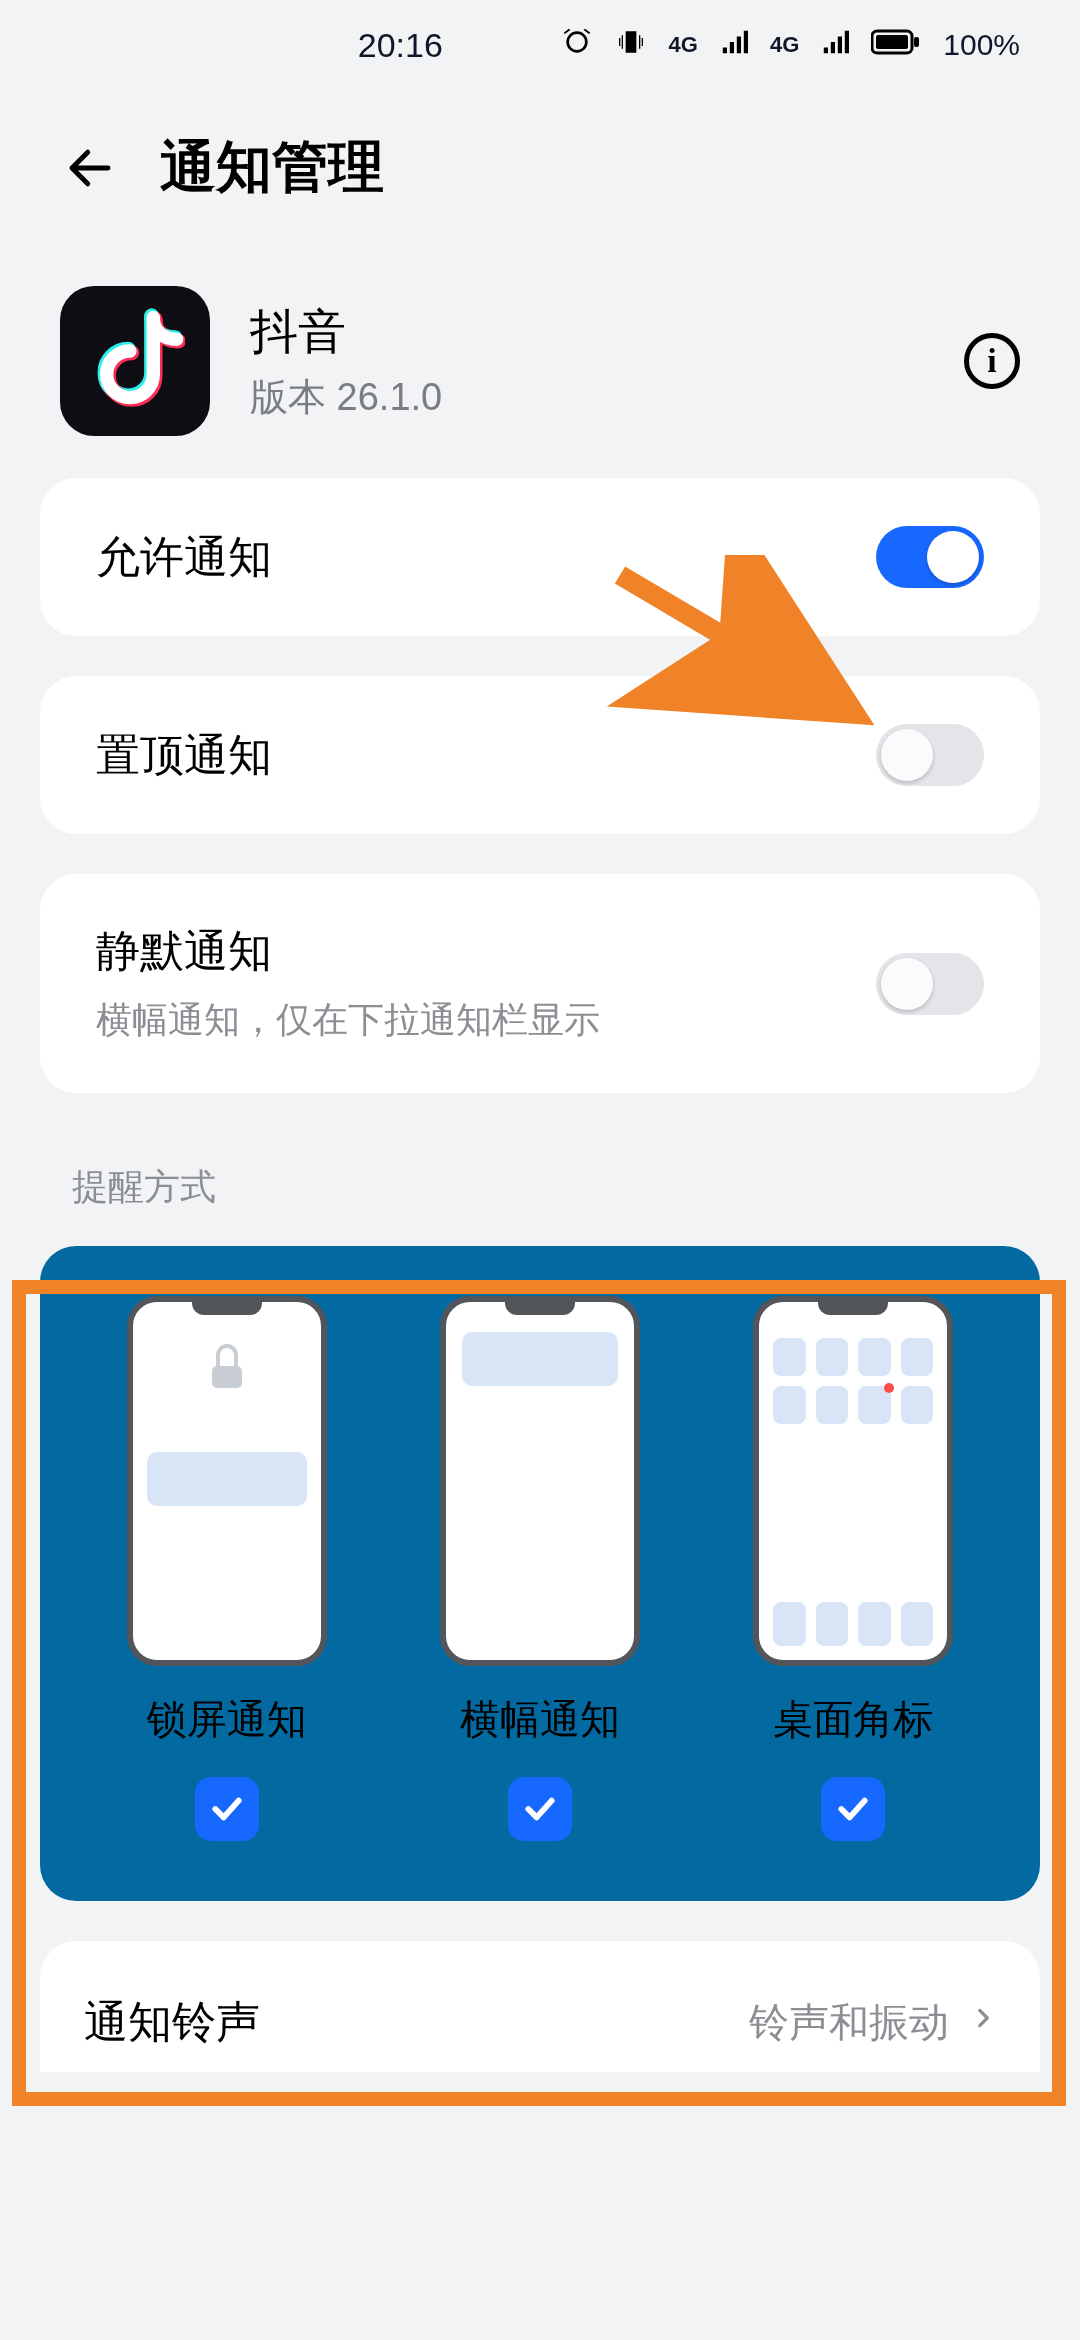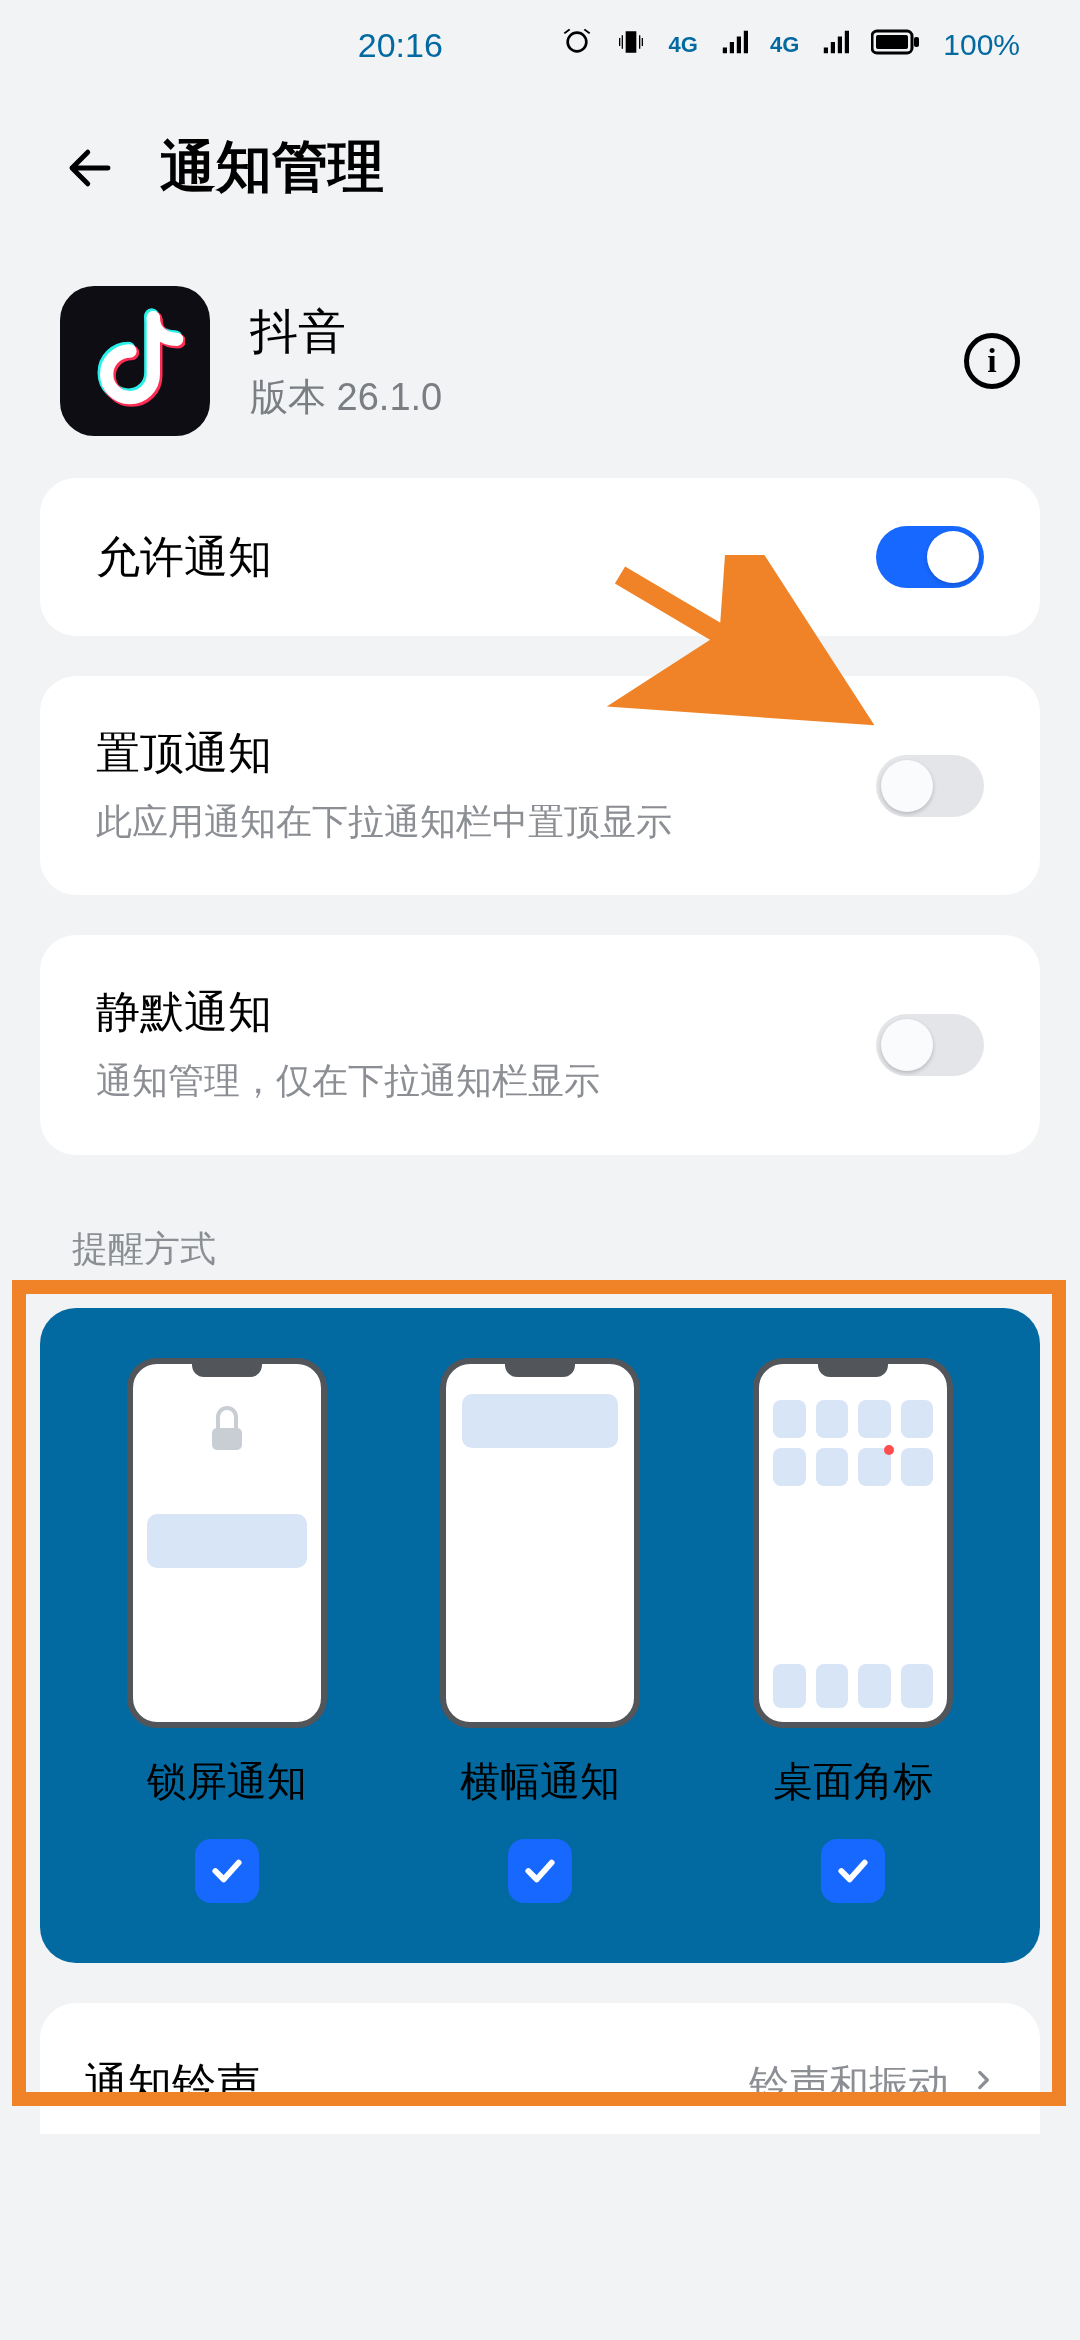"20:16" .status-bar { color: #0369a1 -> #0f172a }
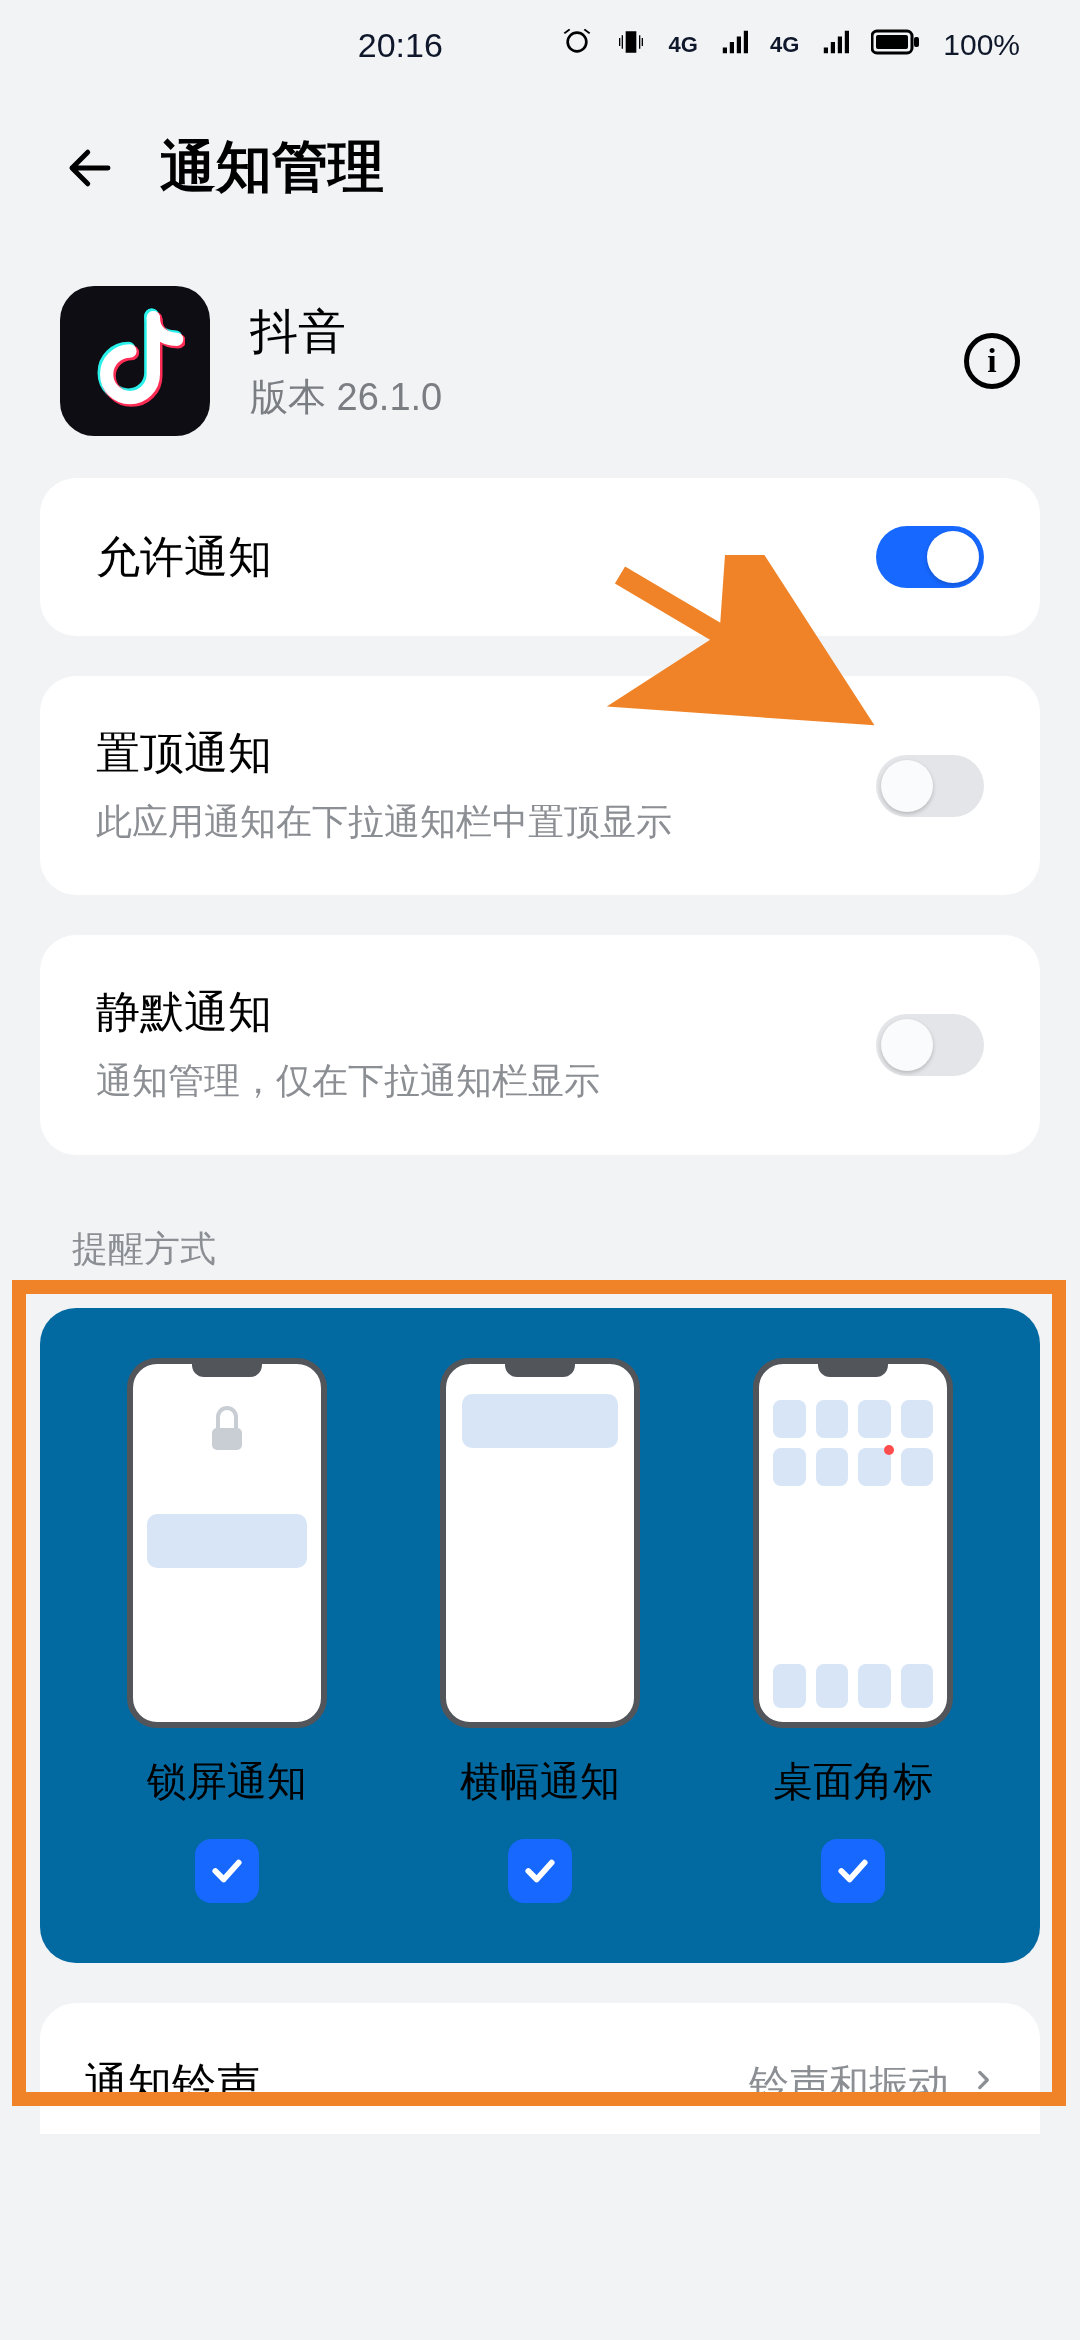"此应用通知在下拉通知栏中置顶显示" div.row-sub { html: <div>此应用通知在下拉通知栏中置顶显示</div> -> none }
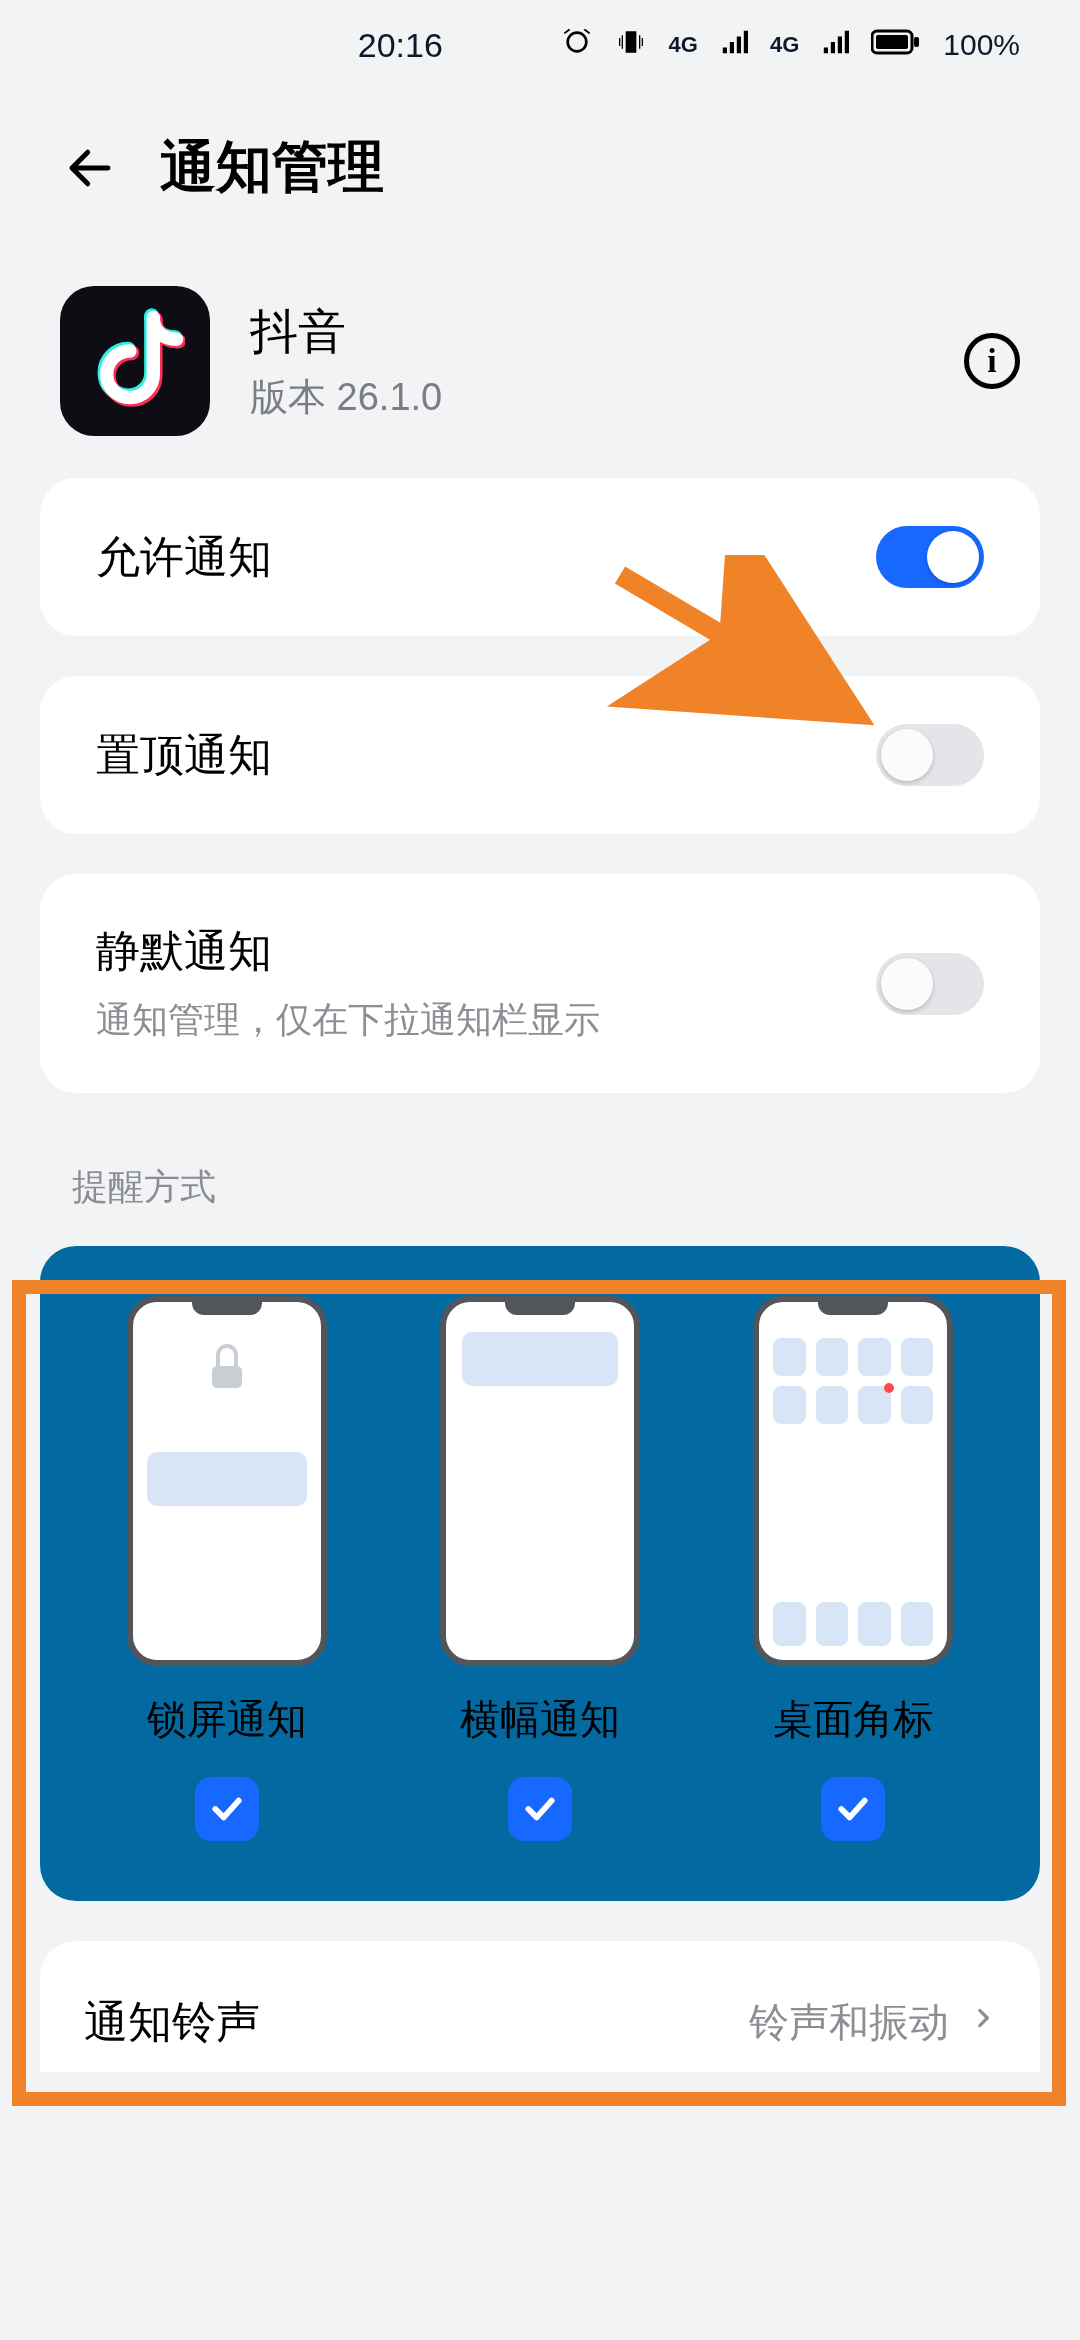"通知管理，仅在下拉通知栏显示" div.row-sub { text: 通知管理 -> 横幅通知 }
